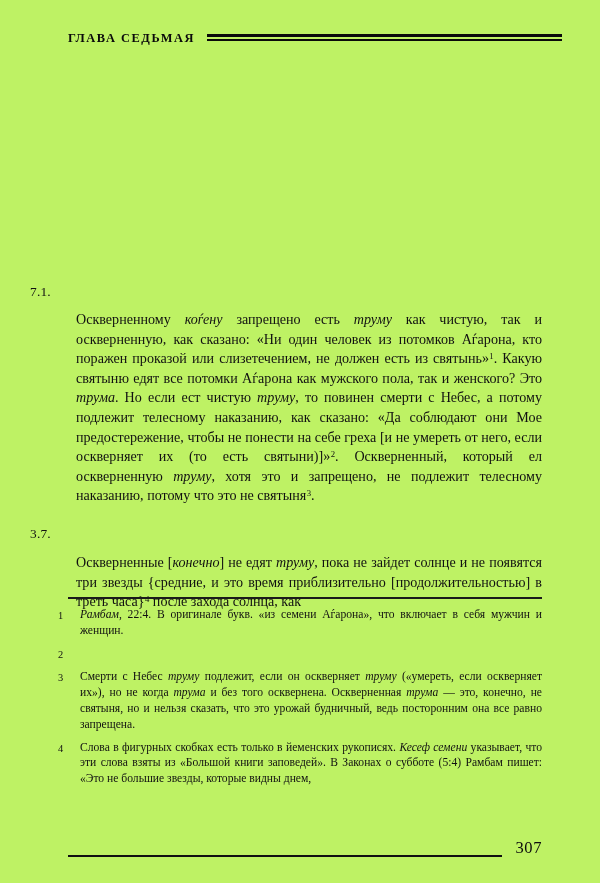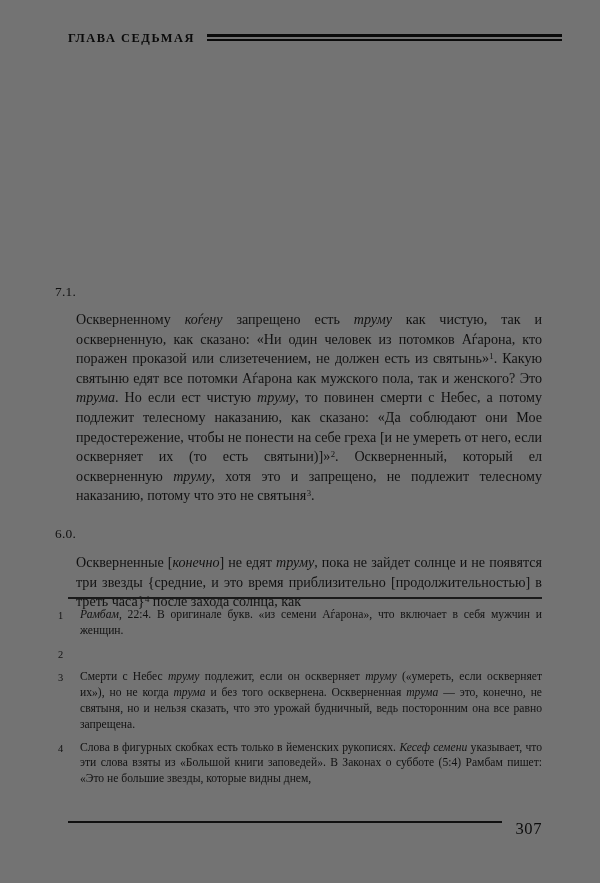"ГЛАВА СЕДЬМАЯ" .page { background: #737373 -> #bef264 }
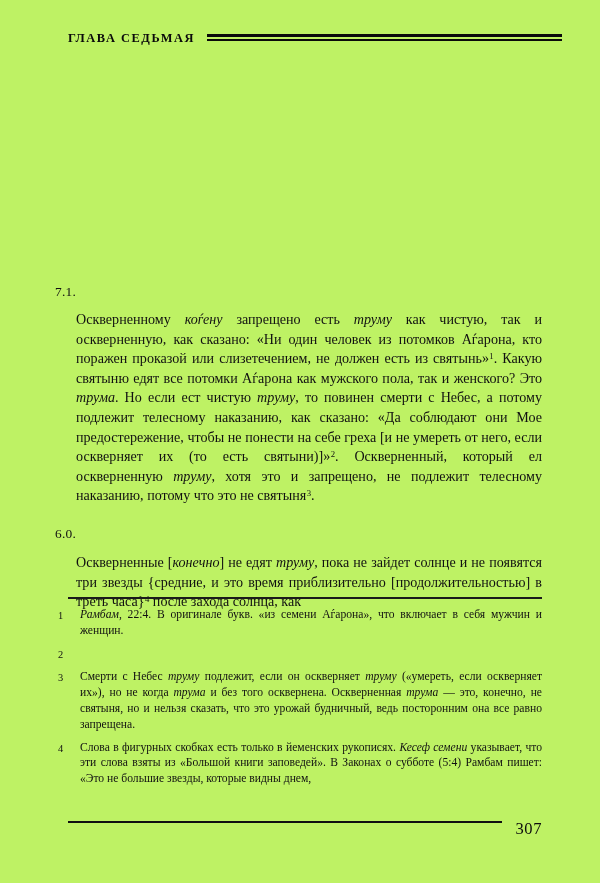"7.1." .para-number { text-align: right -> left }
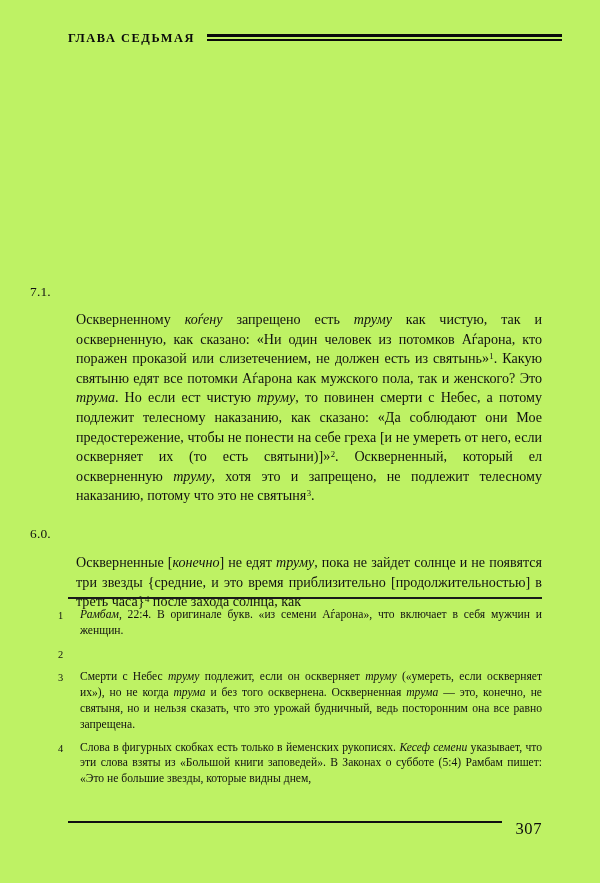"6.0." div.para-number { text: 6.0 -> 3.7 }
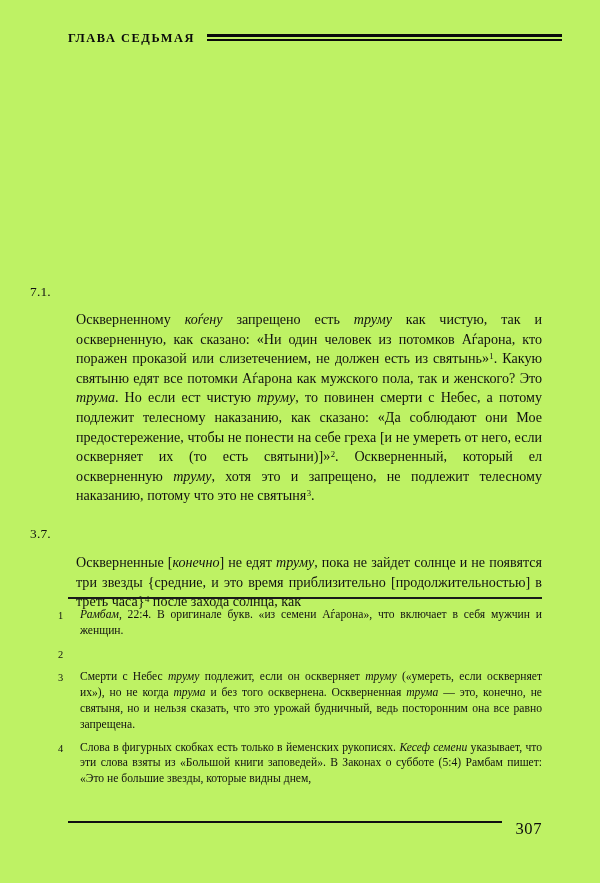"307" .footer { align-items: flex-start -> flex-end; top: 821px -> 840px }
